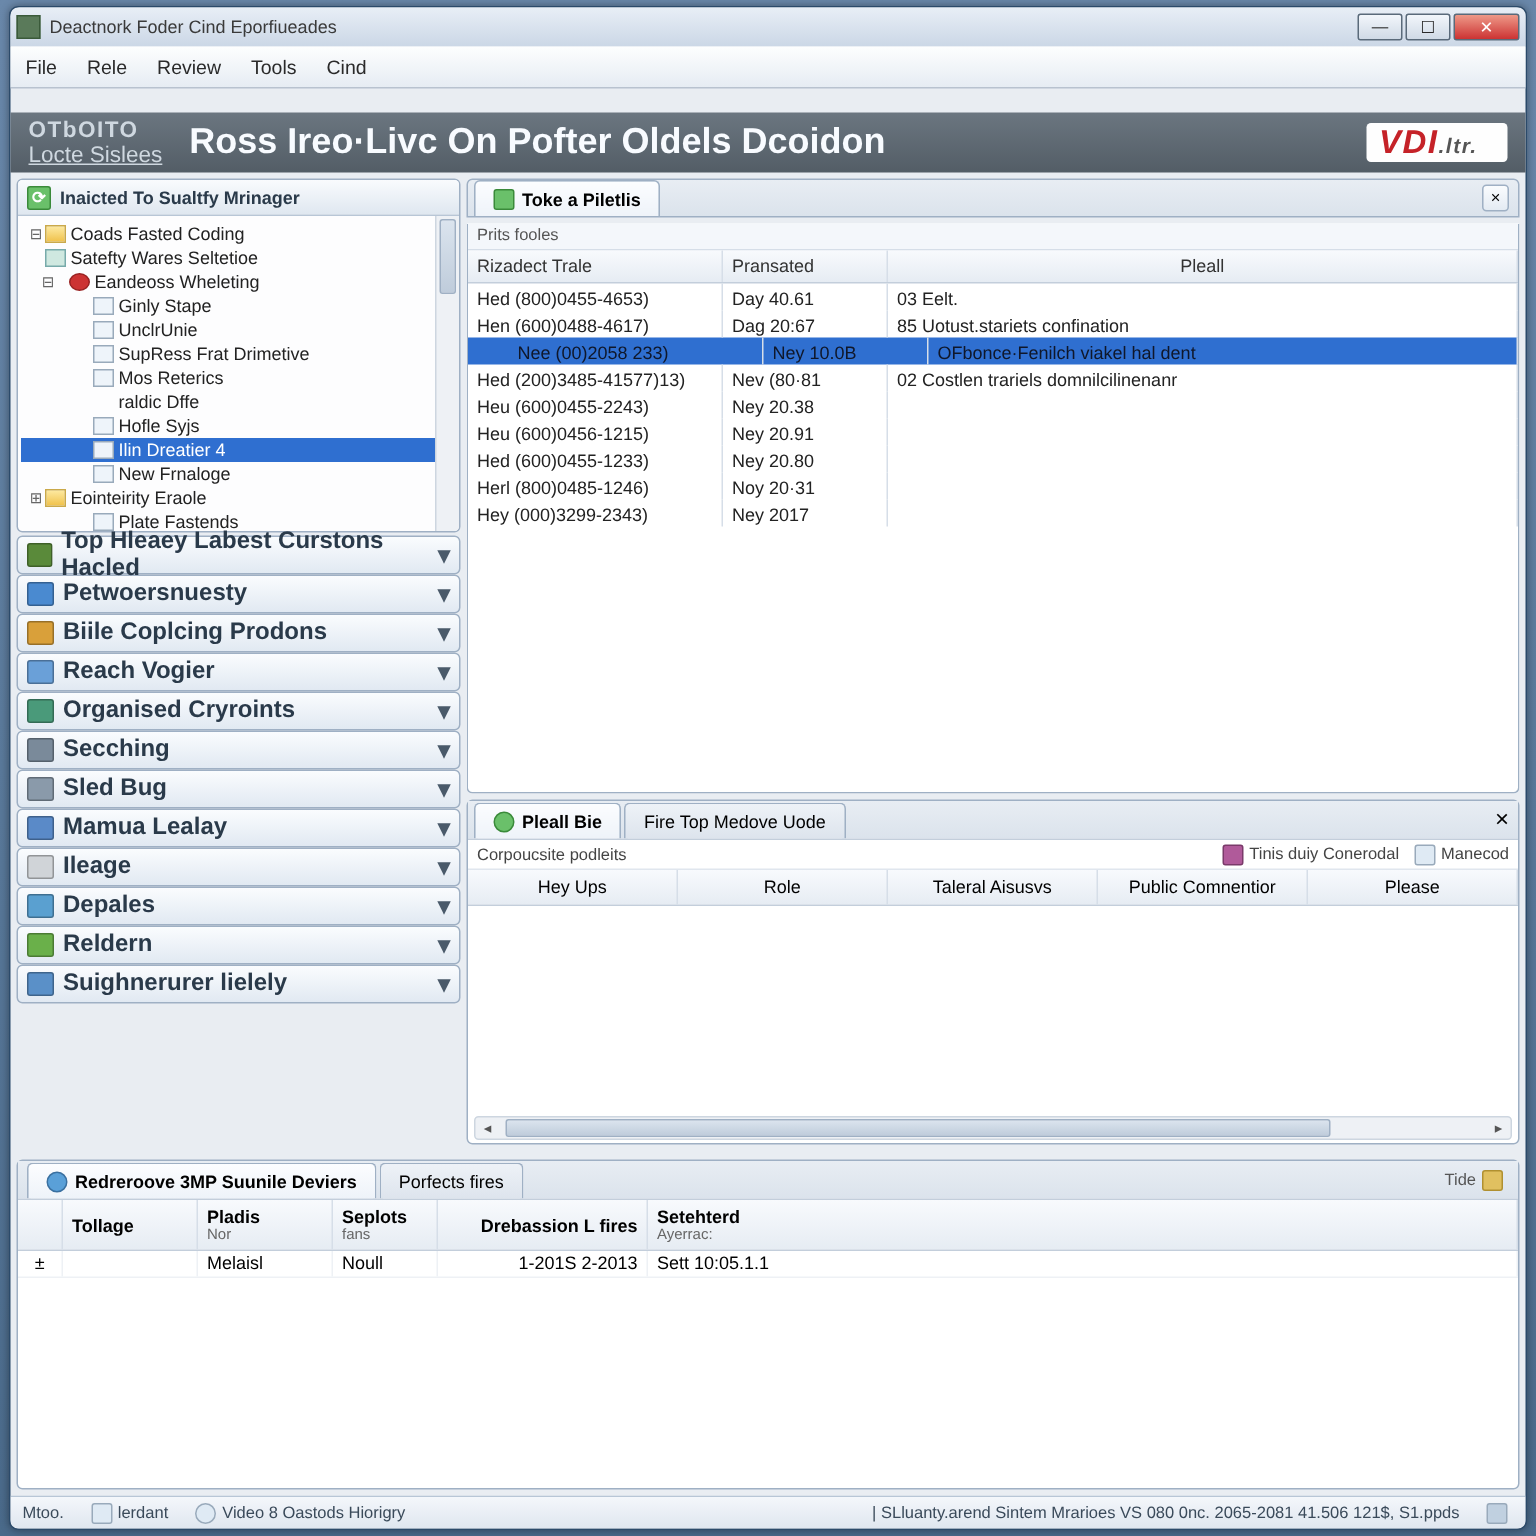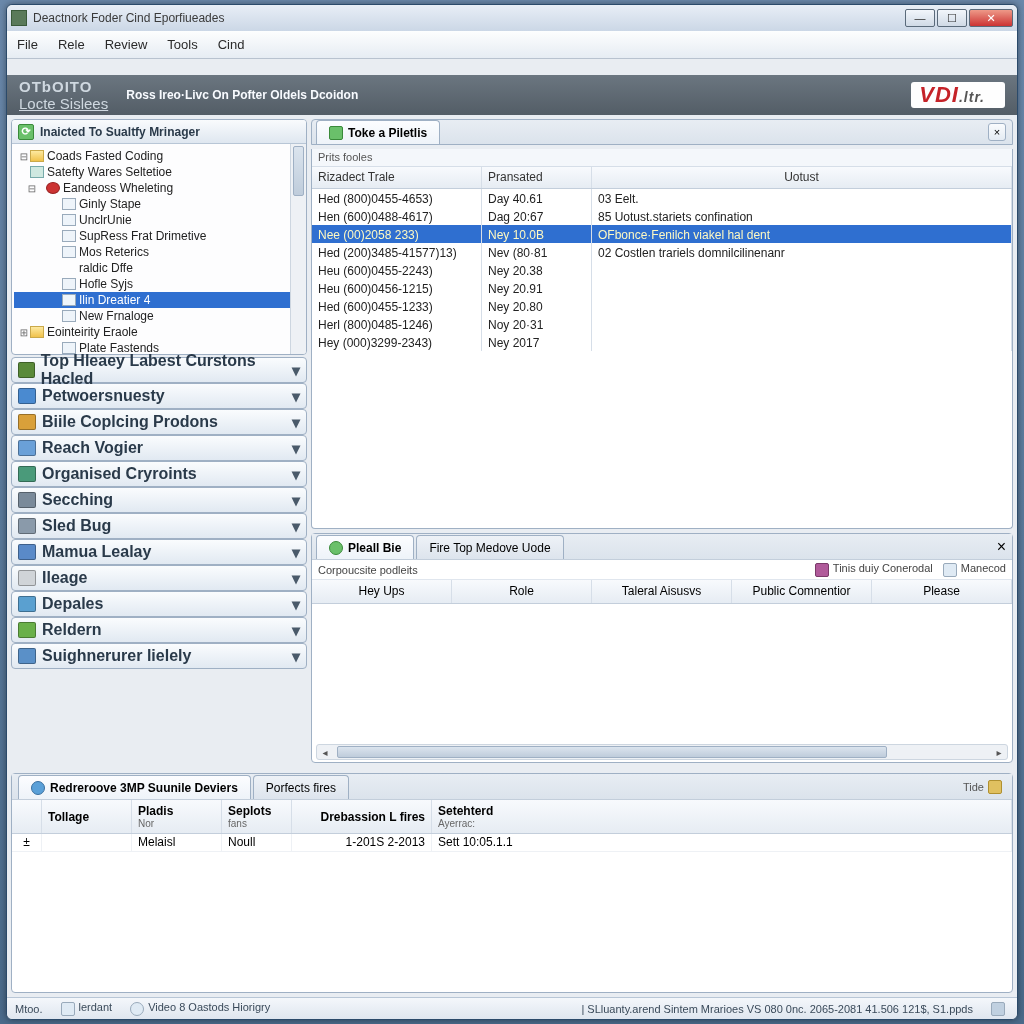"Ross Ireo·Livc On Pofter Oldels" .banner .title { font-size: 12px -> 24px }
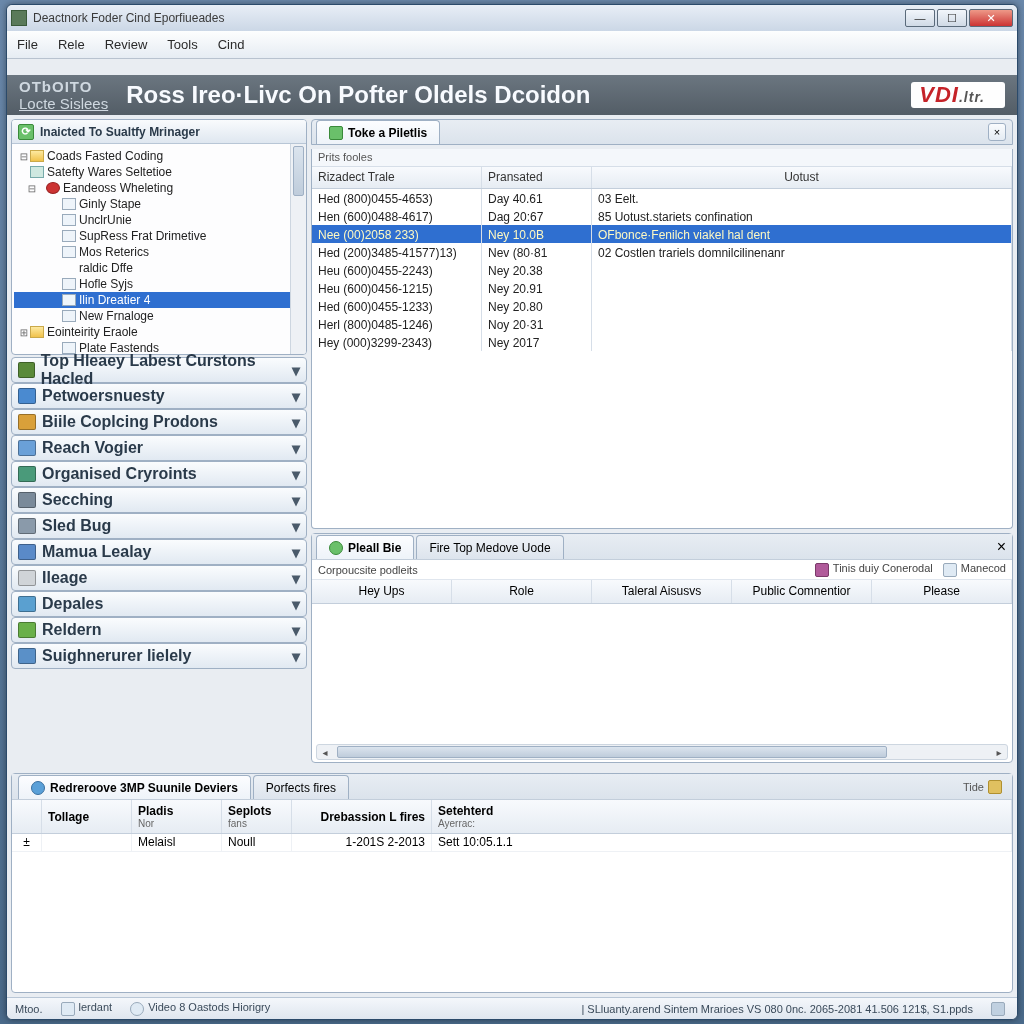"Uotust" div.c3 { text: Uotust -> Pleall }
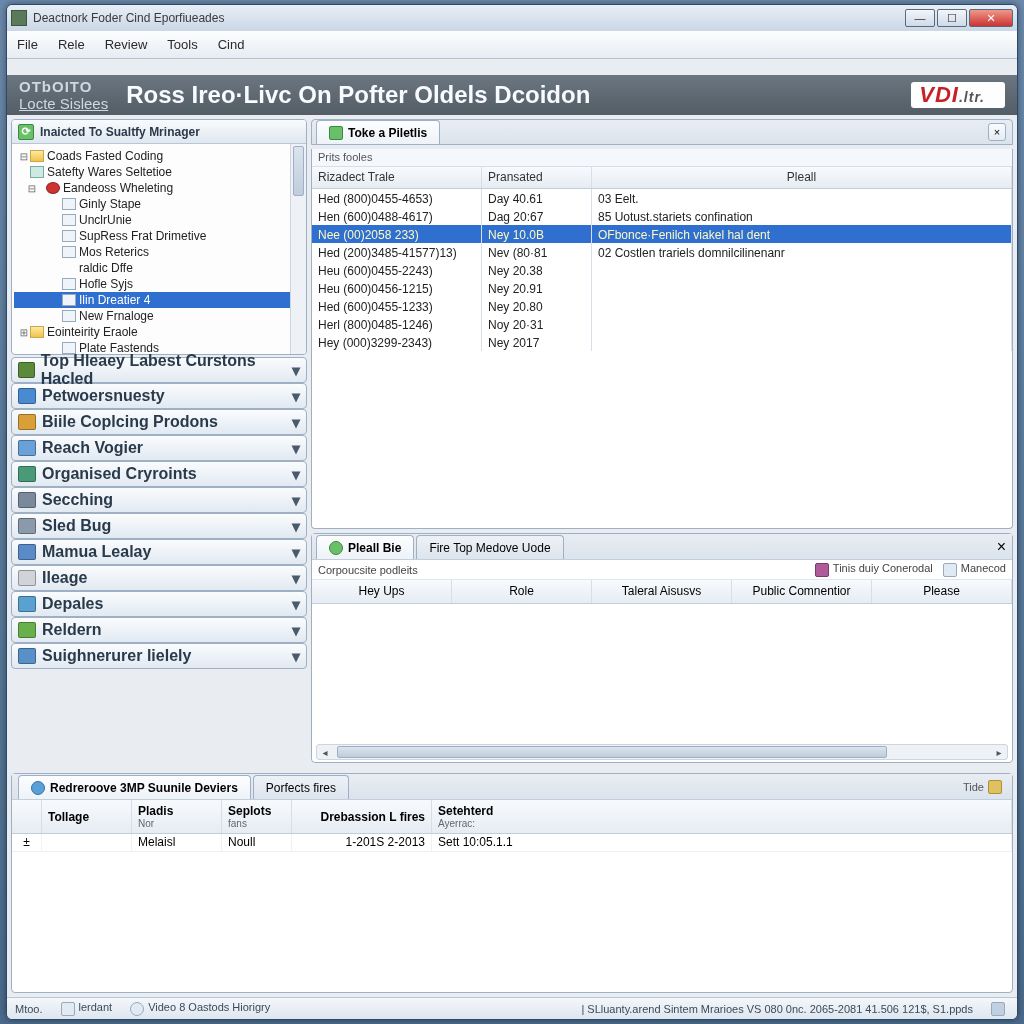"Nee (00)2058 233)" .grow.sel { color: #fef9c3 -> #0f172a; padding-left: none -> 27px }
